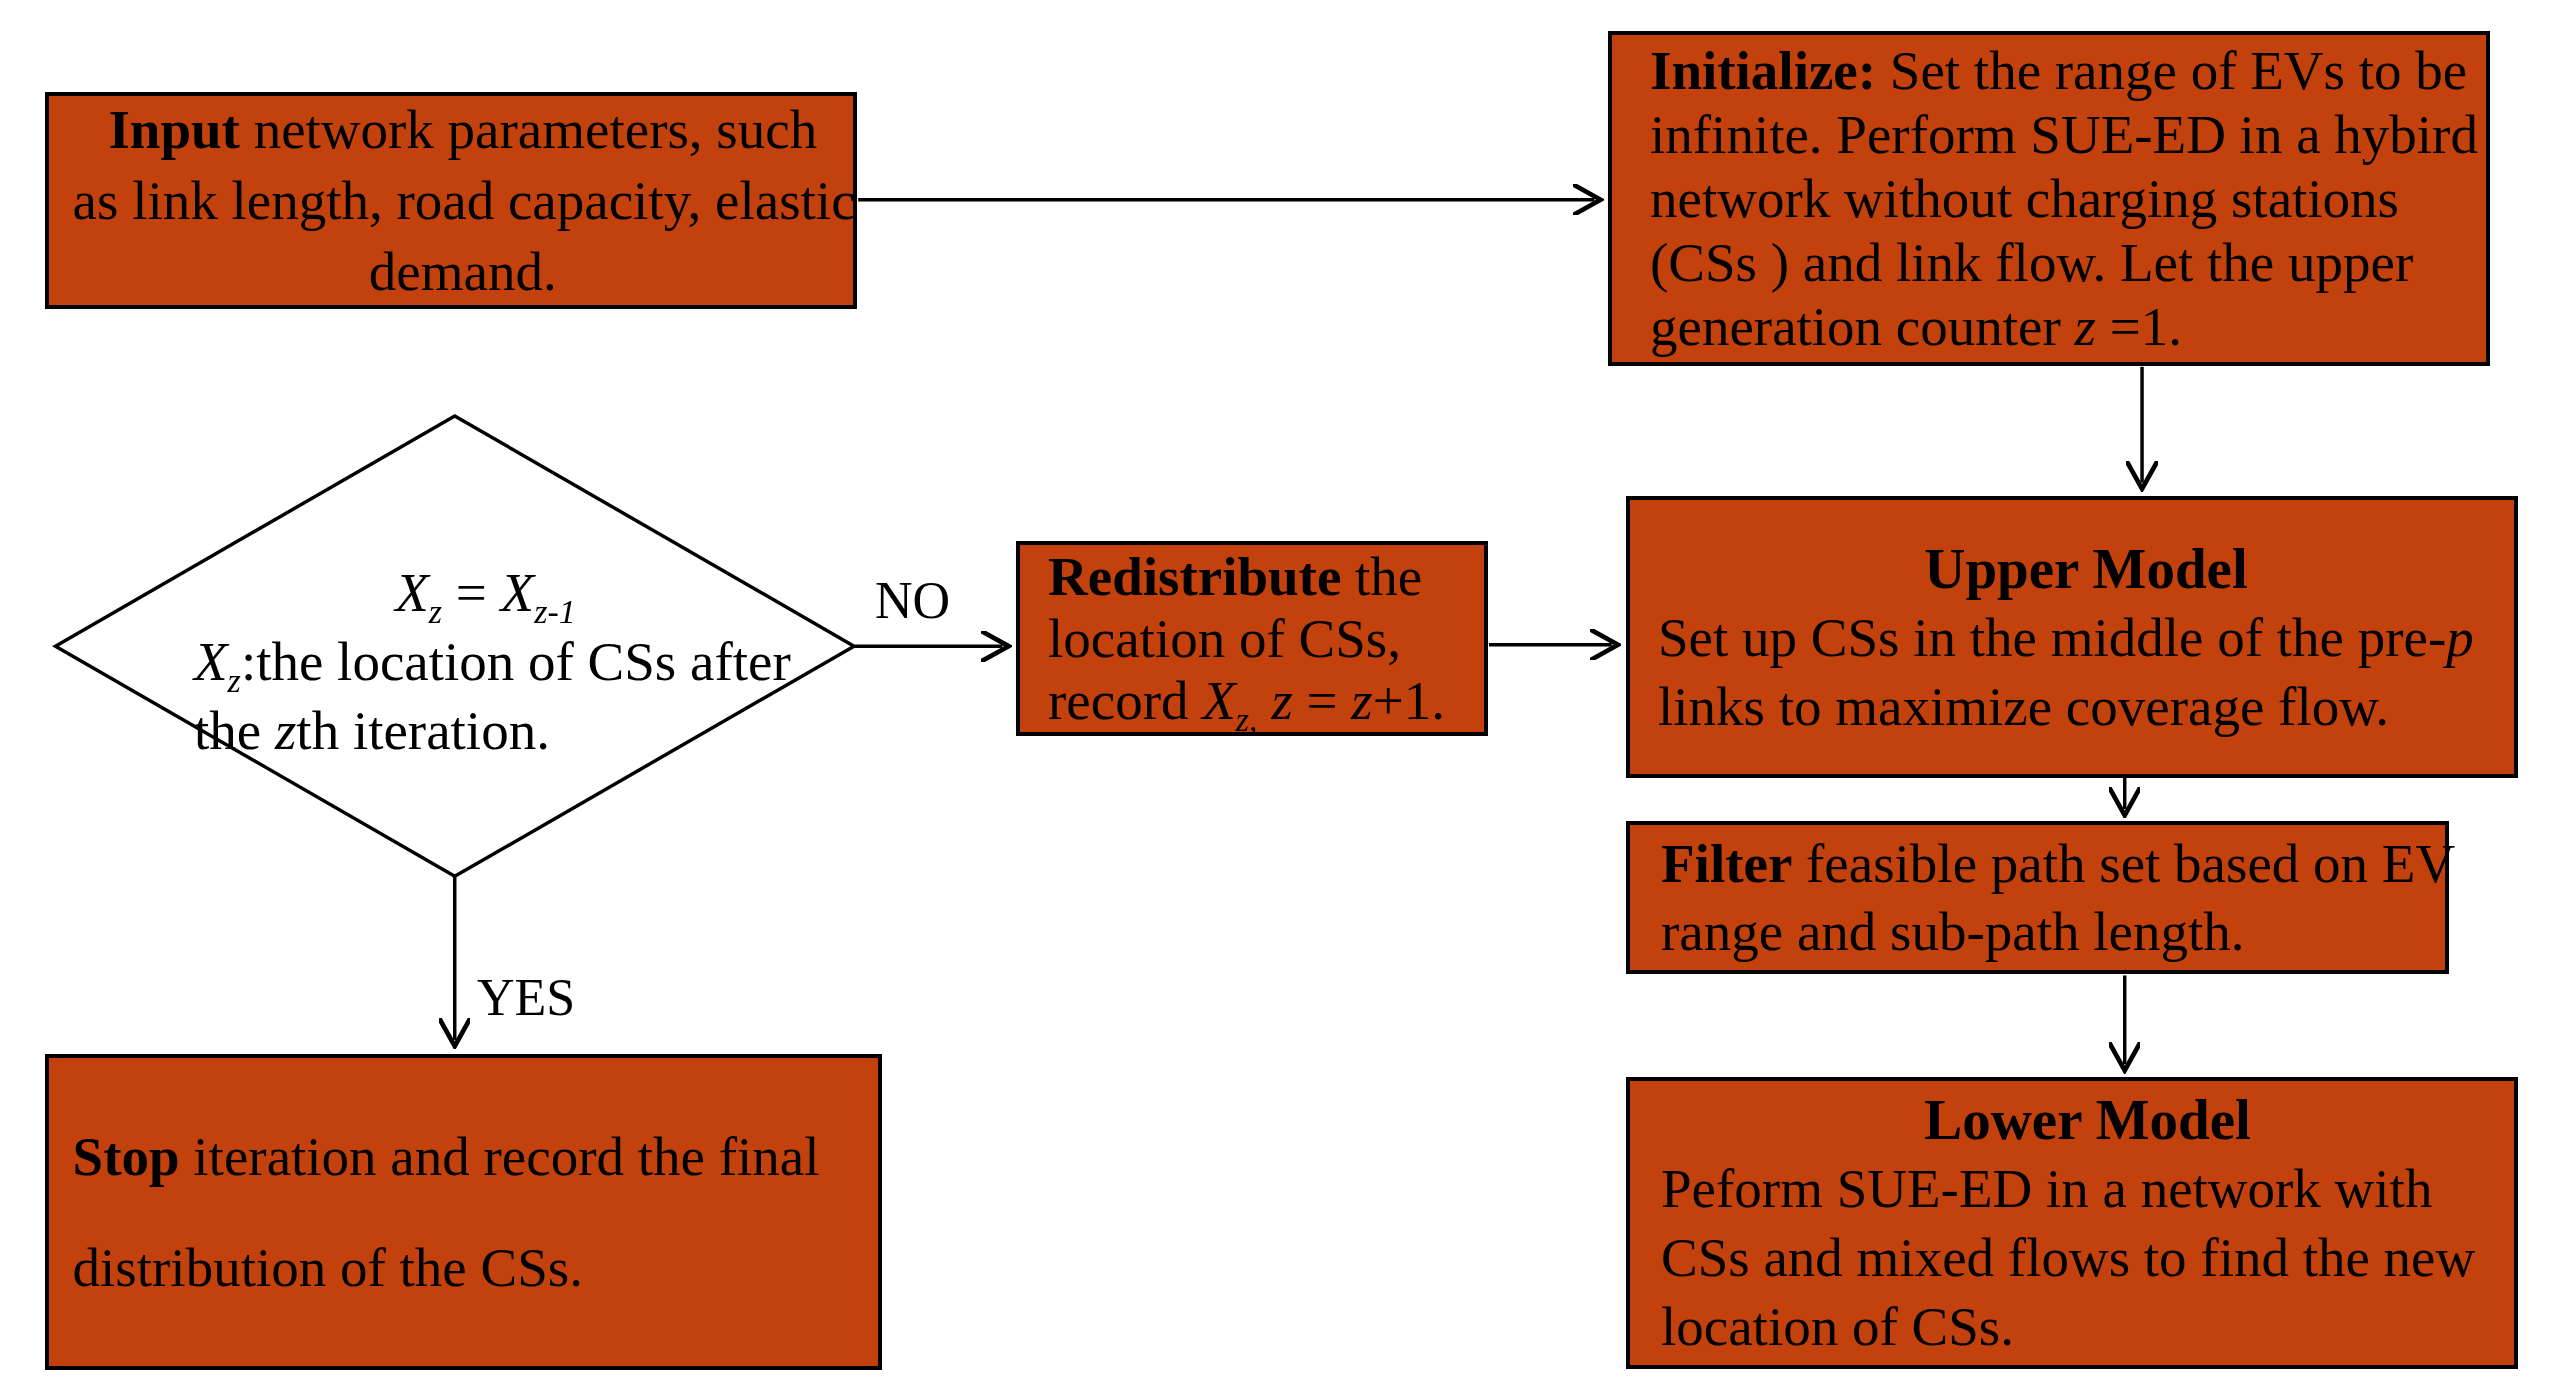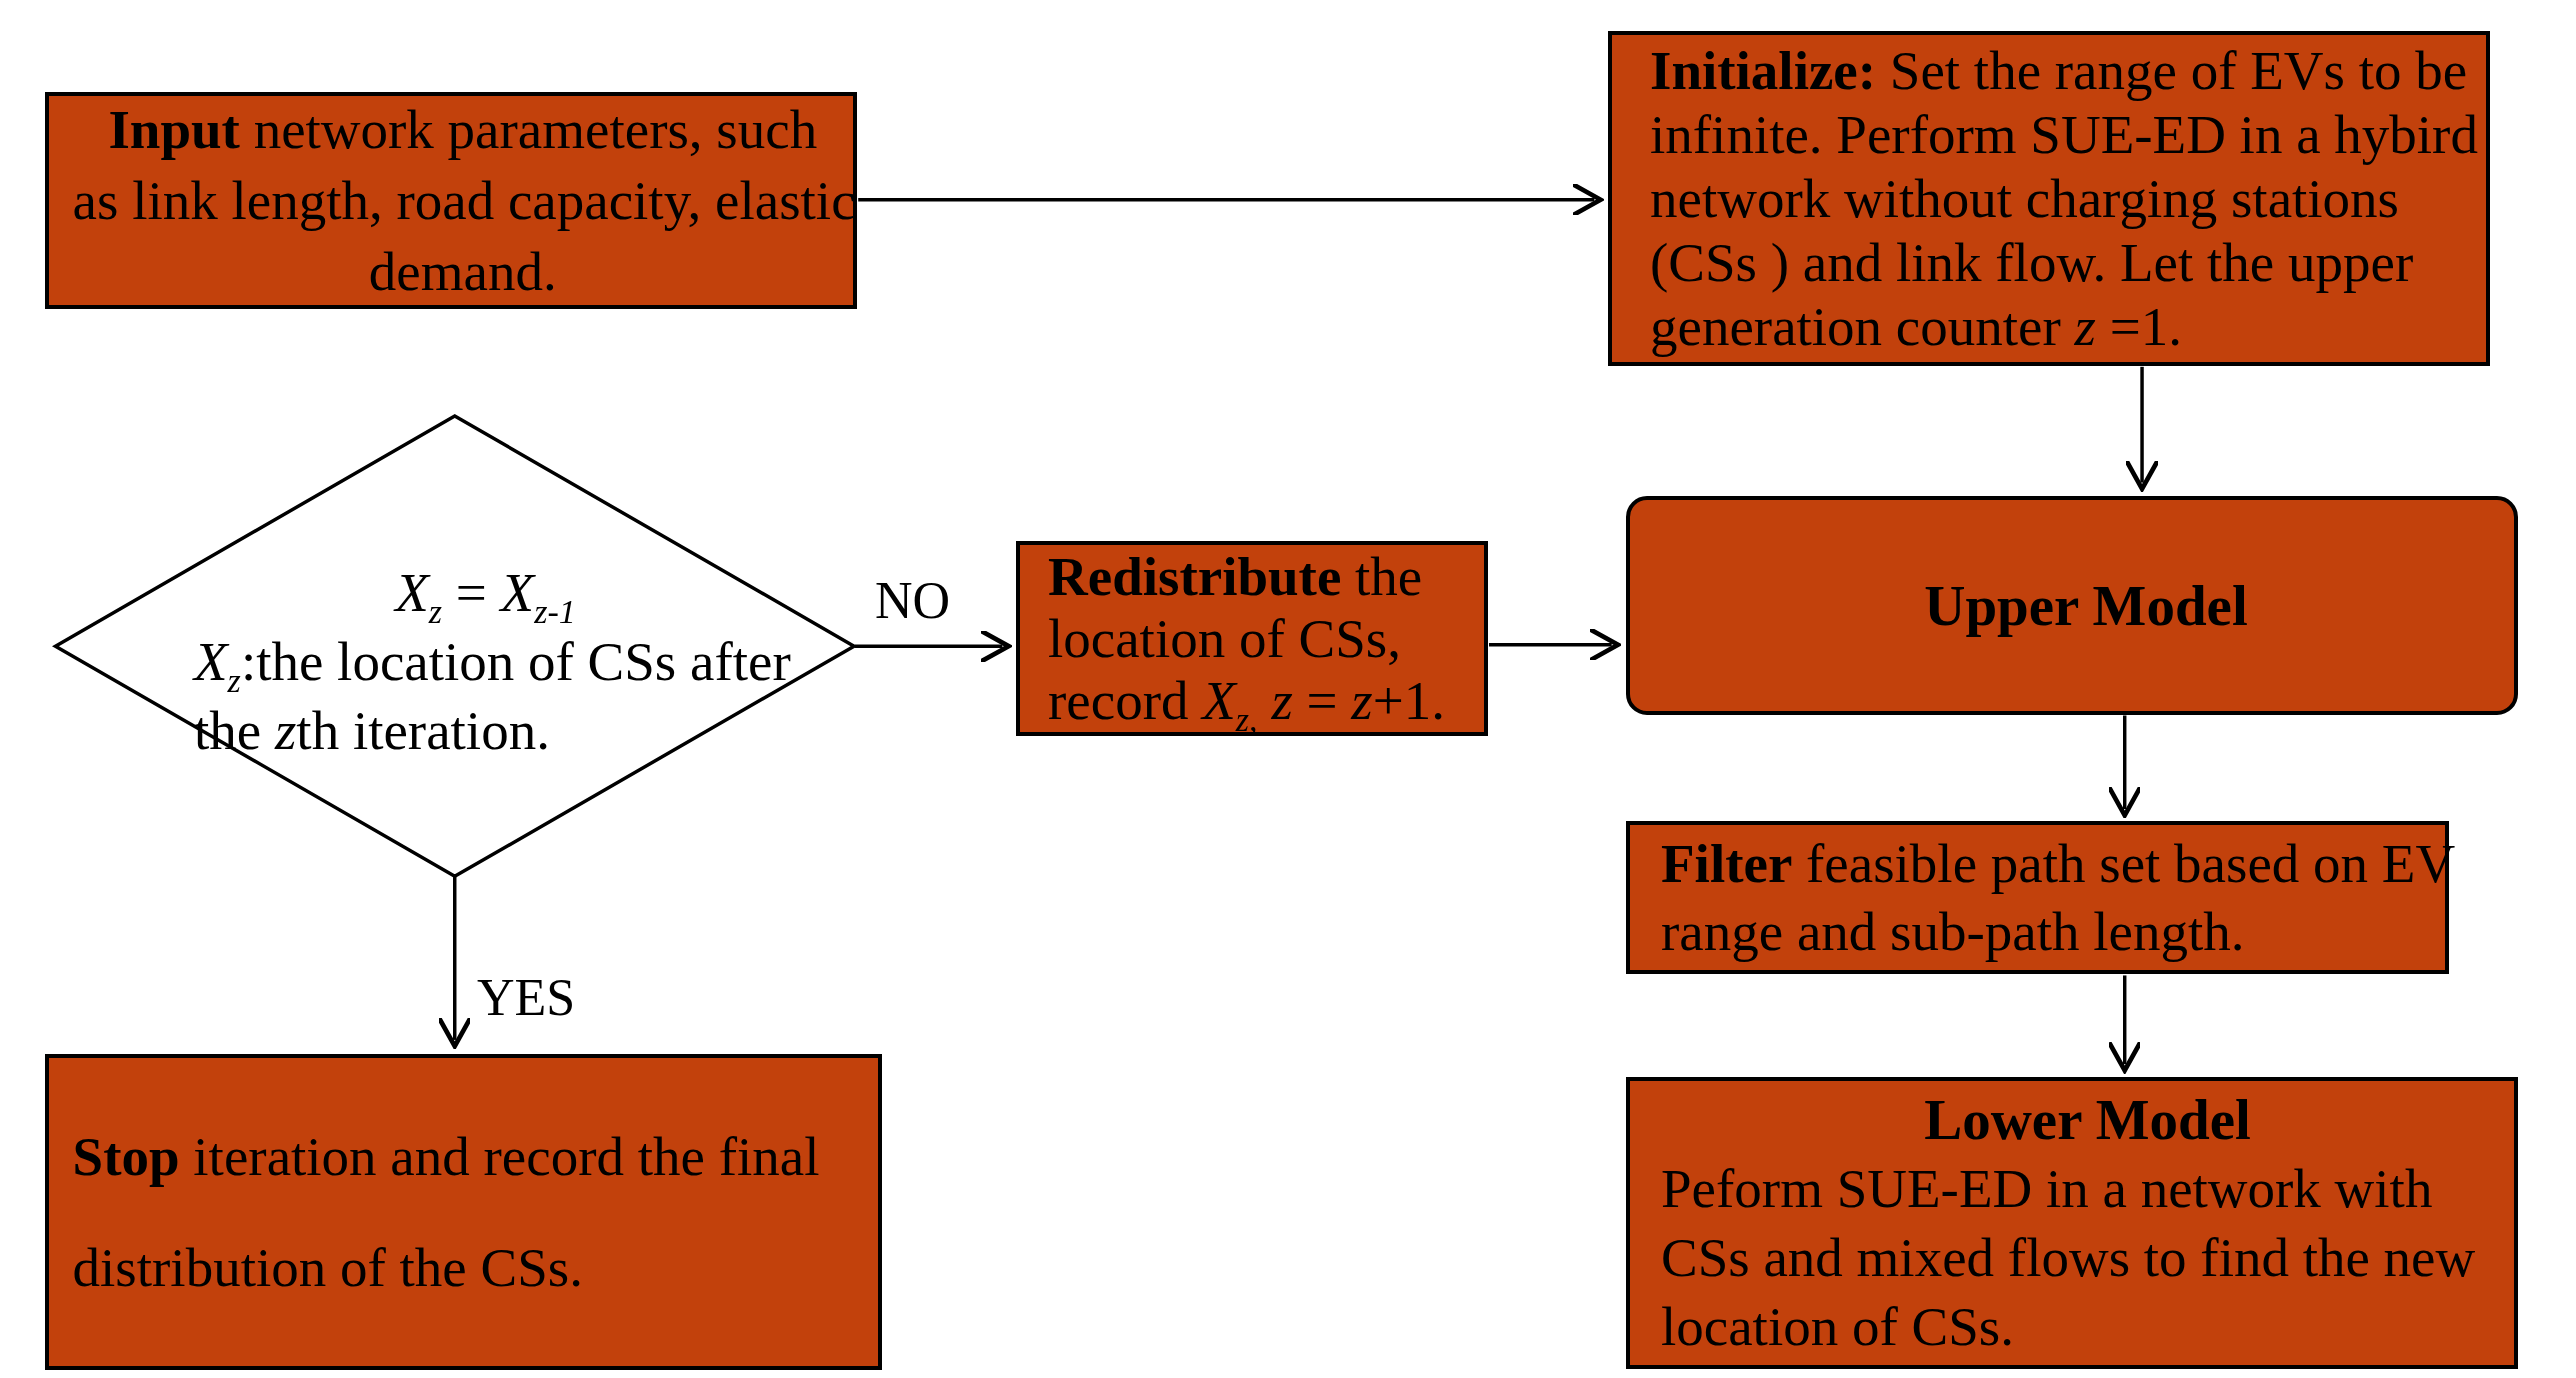"Upper Model" #upper-box { border-radius: 21px -> none; height: 219px -> 282px }
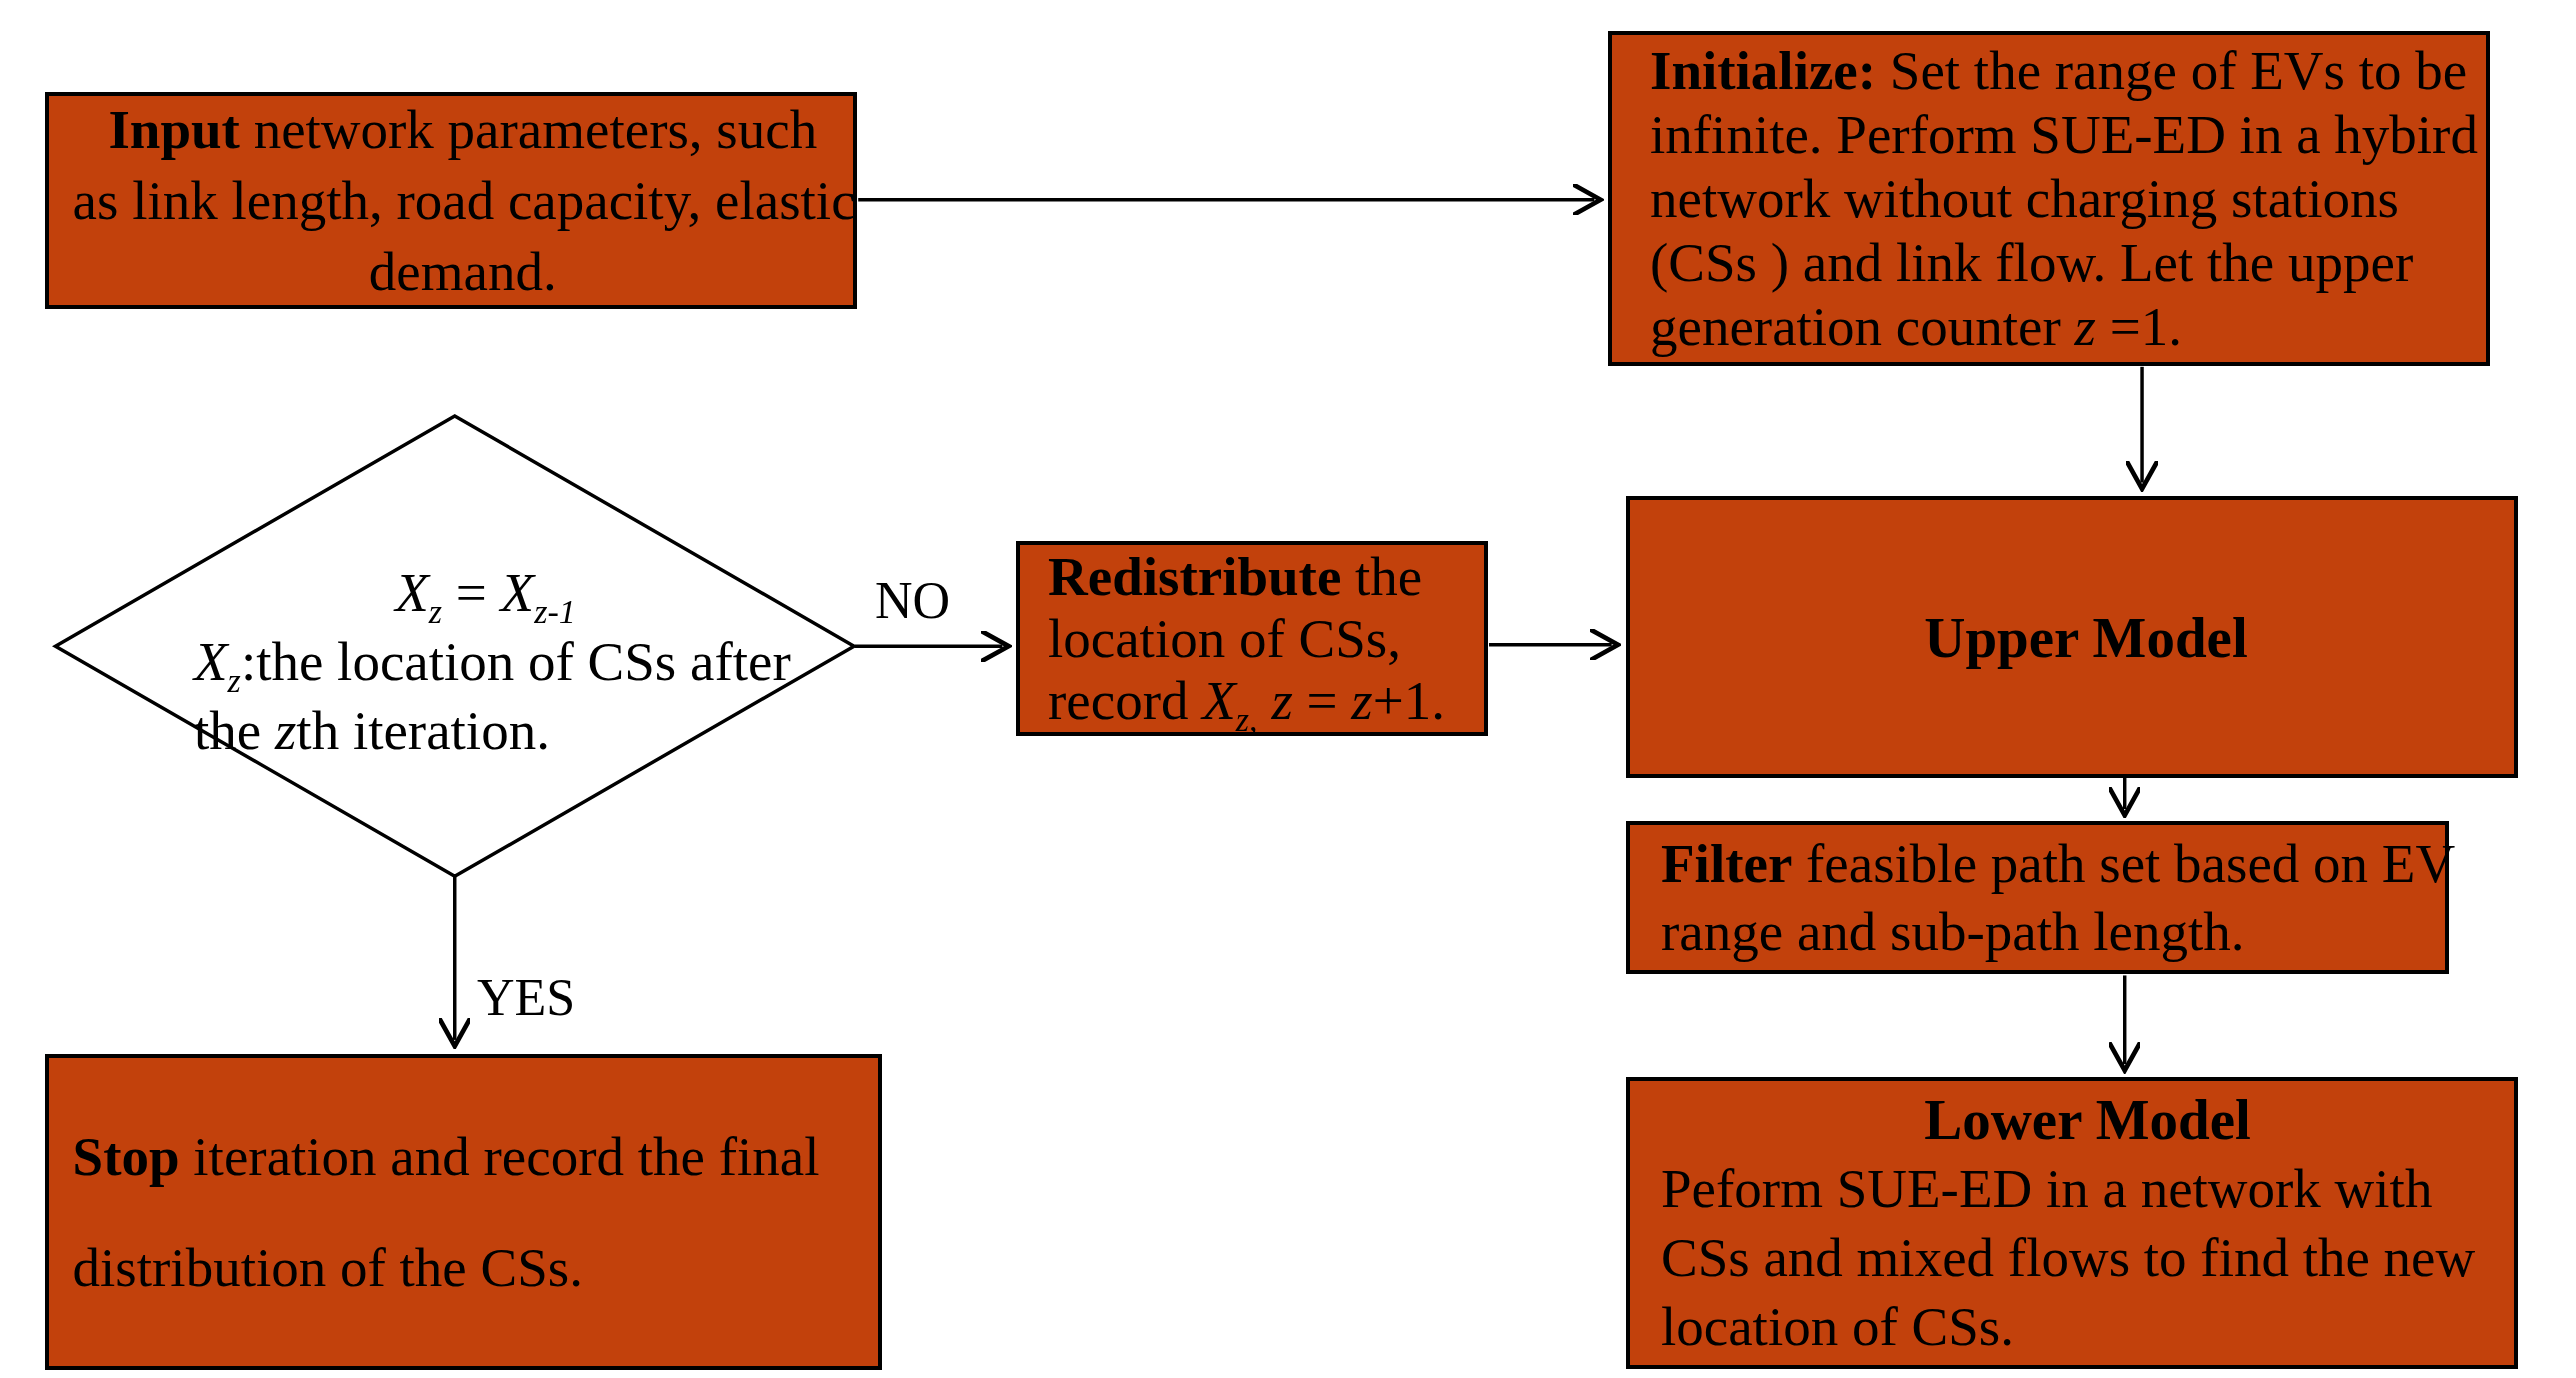"Set up CSs in the" div { html: none -> <div> <div><span>Set up CSs in the middle of the pre-</span><span>p</span></div> <div><span>links to maximize coverage flow.</span></div> </div> }
